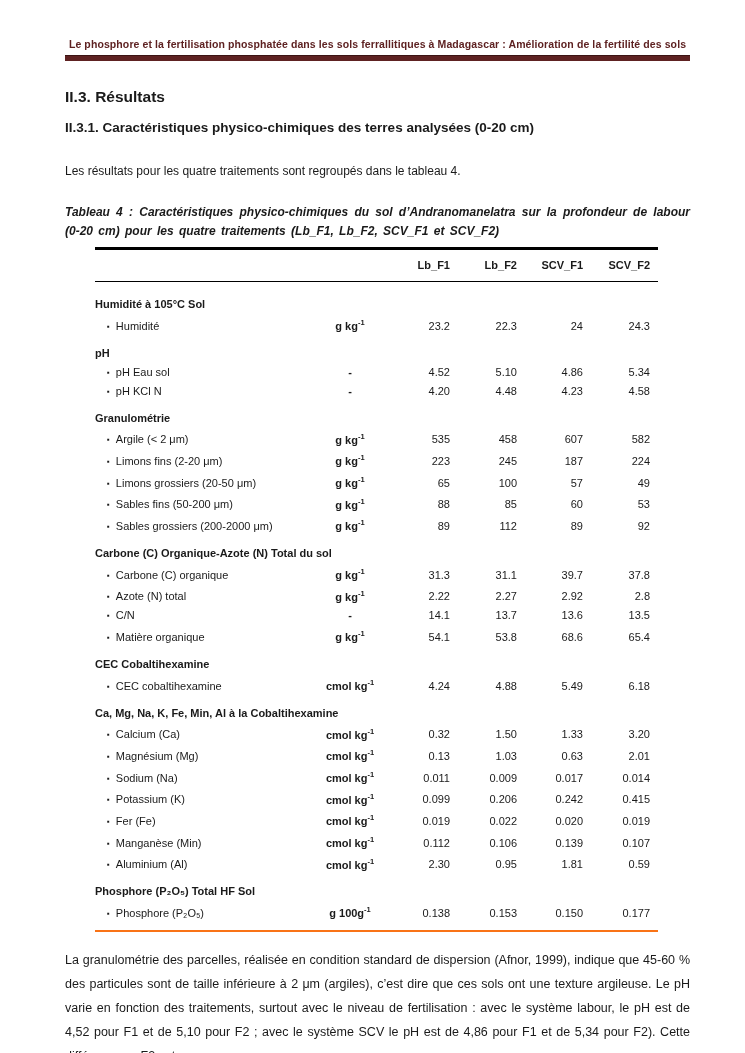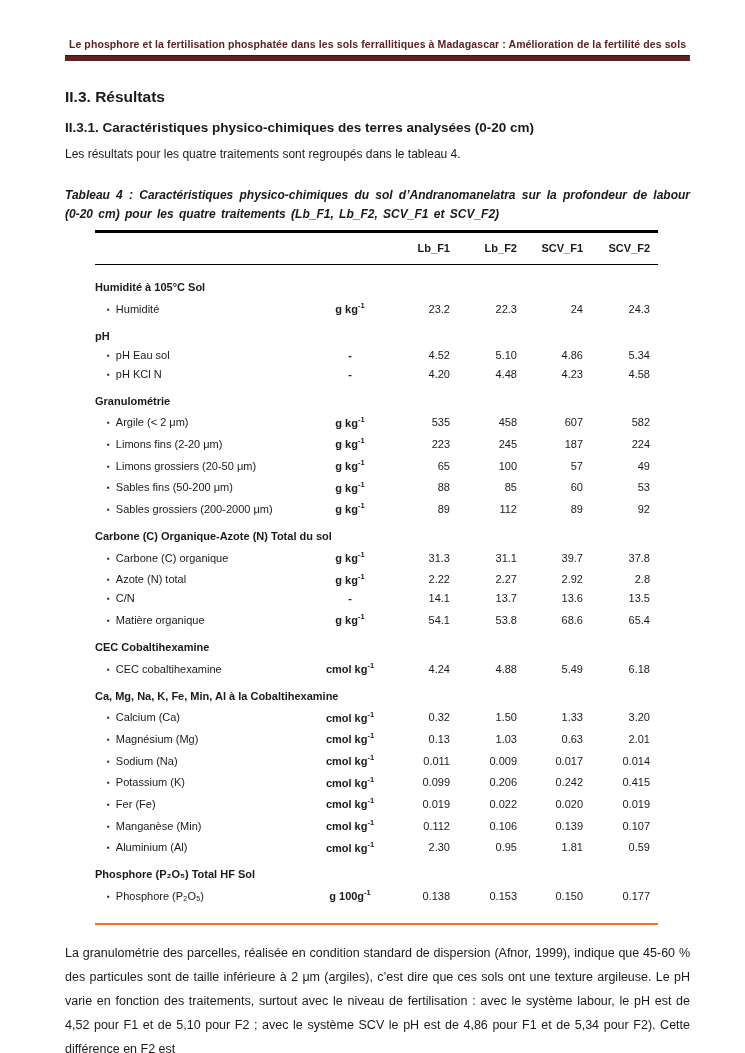"Les résultats pour les quatre" .intro { margin-top: 12px -> 29px }
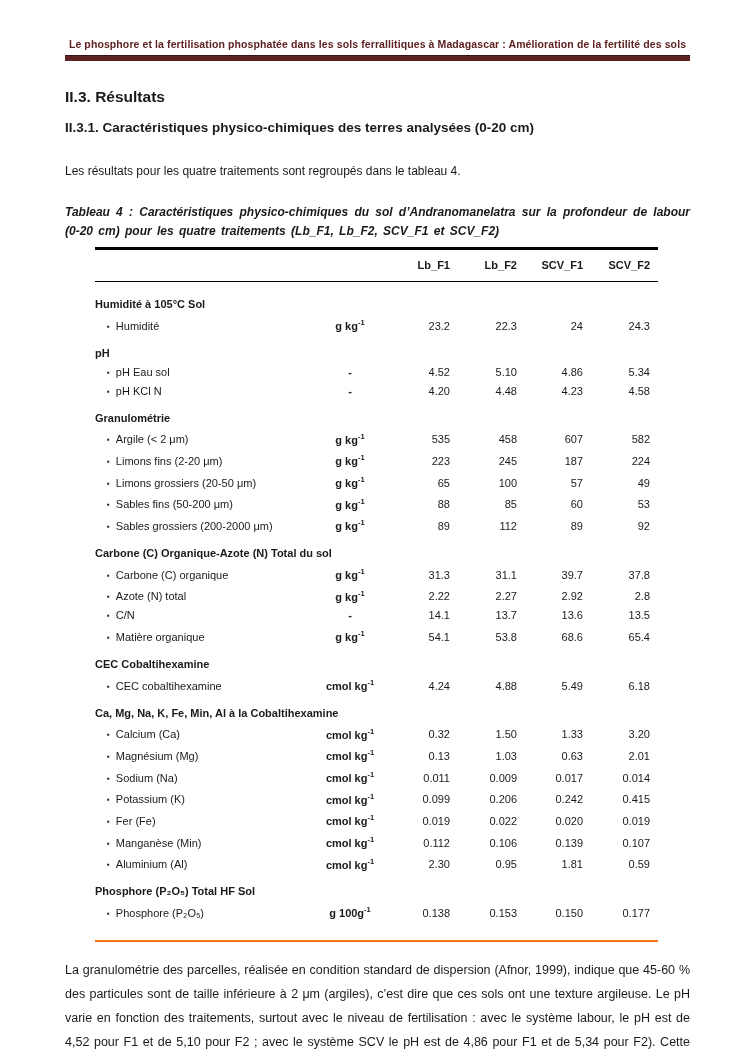"Humidité à 105°C Sol" .tbody { padding-bottom: 17px -> 7px }
